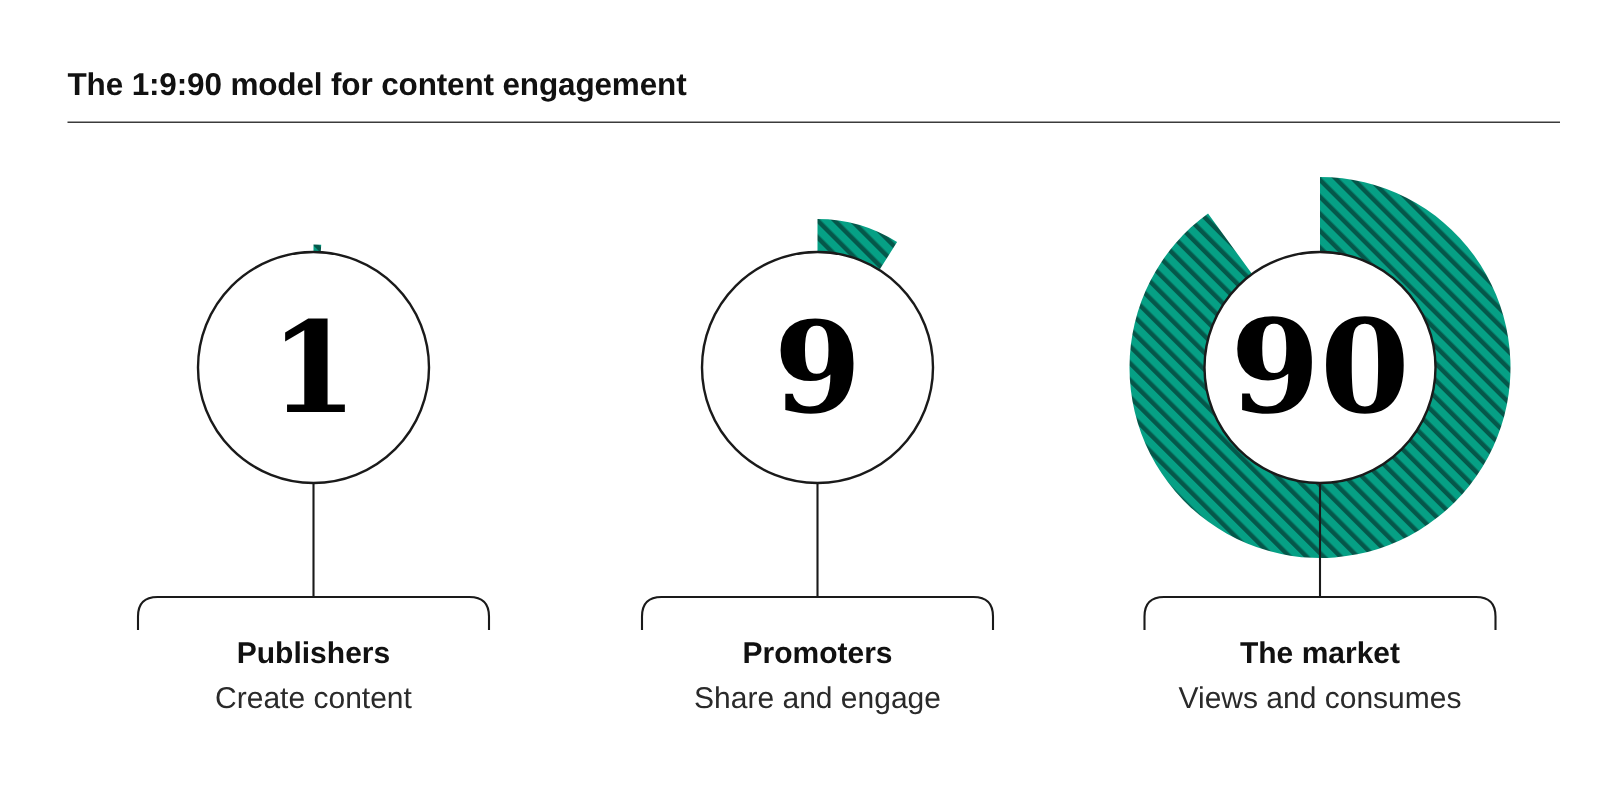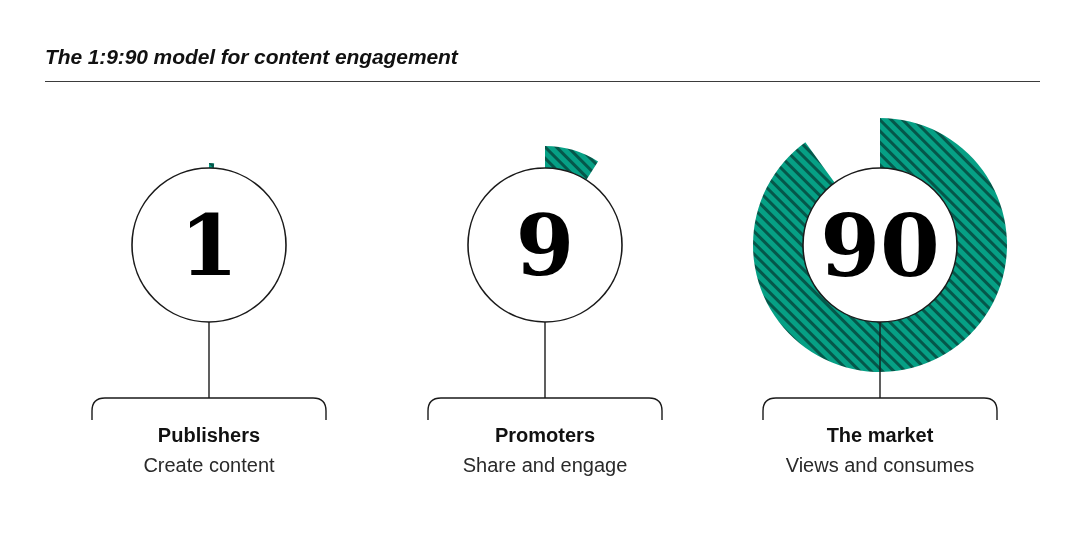"The 1:9:90 model for content" #header { font-style: italic -> none }
